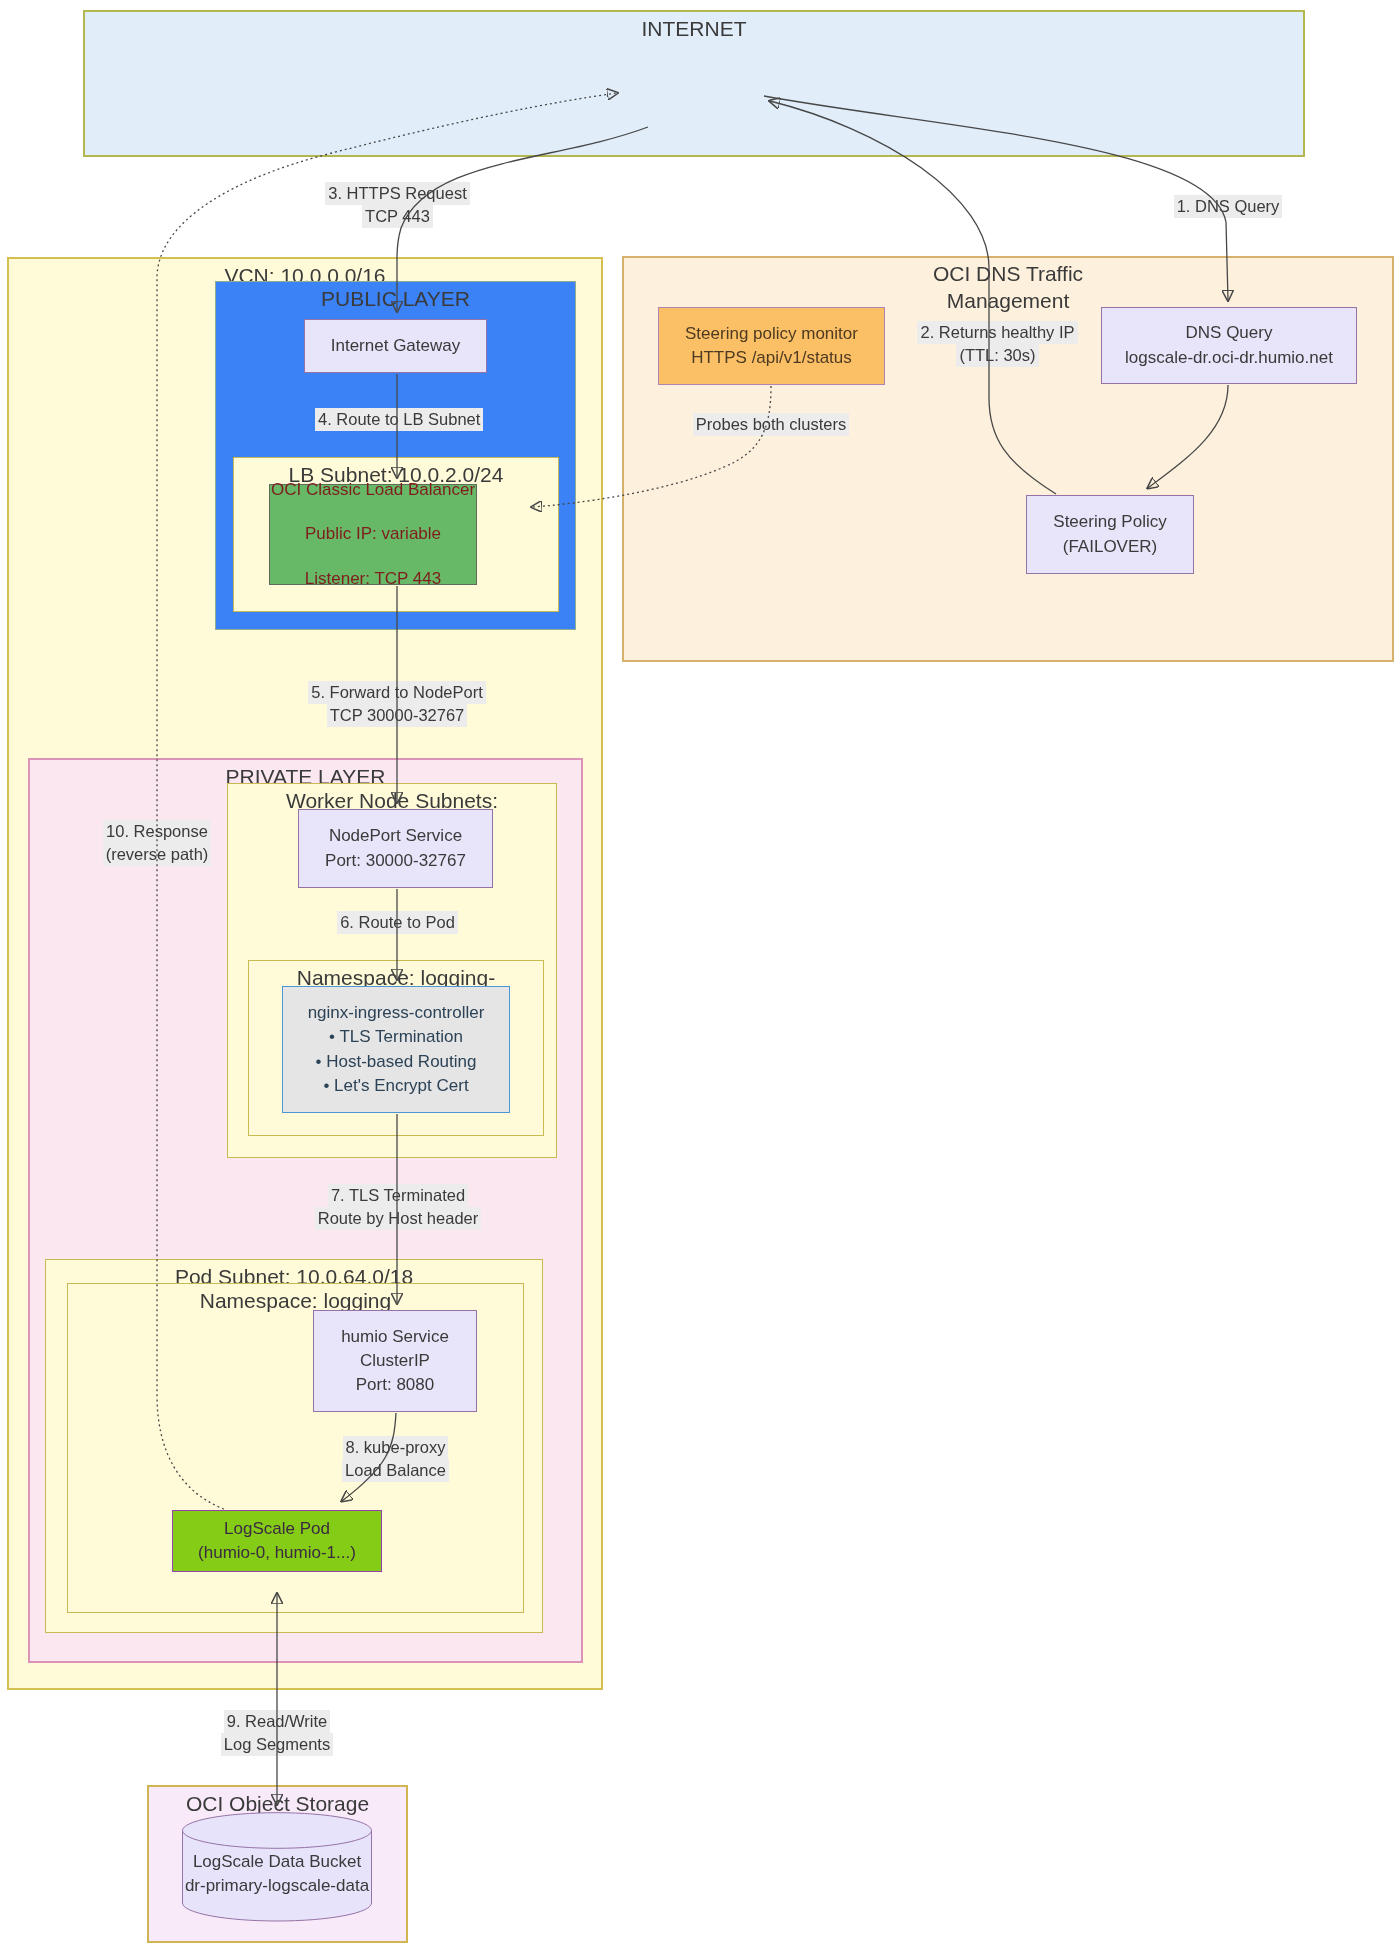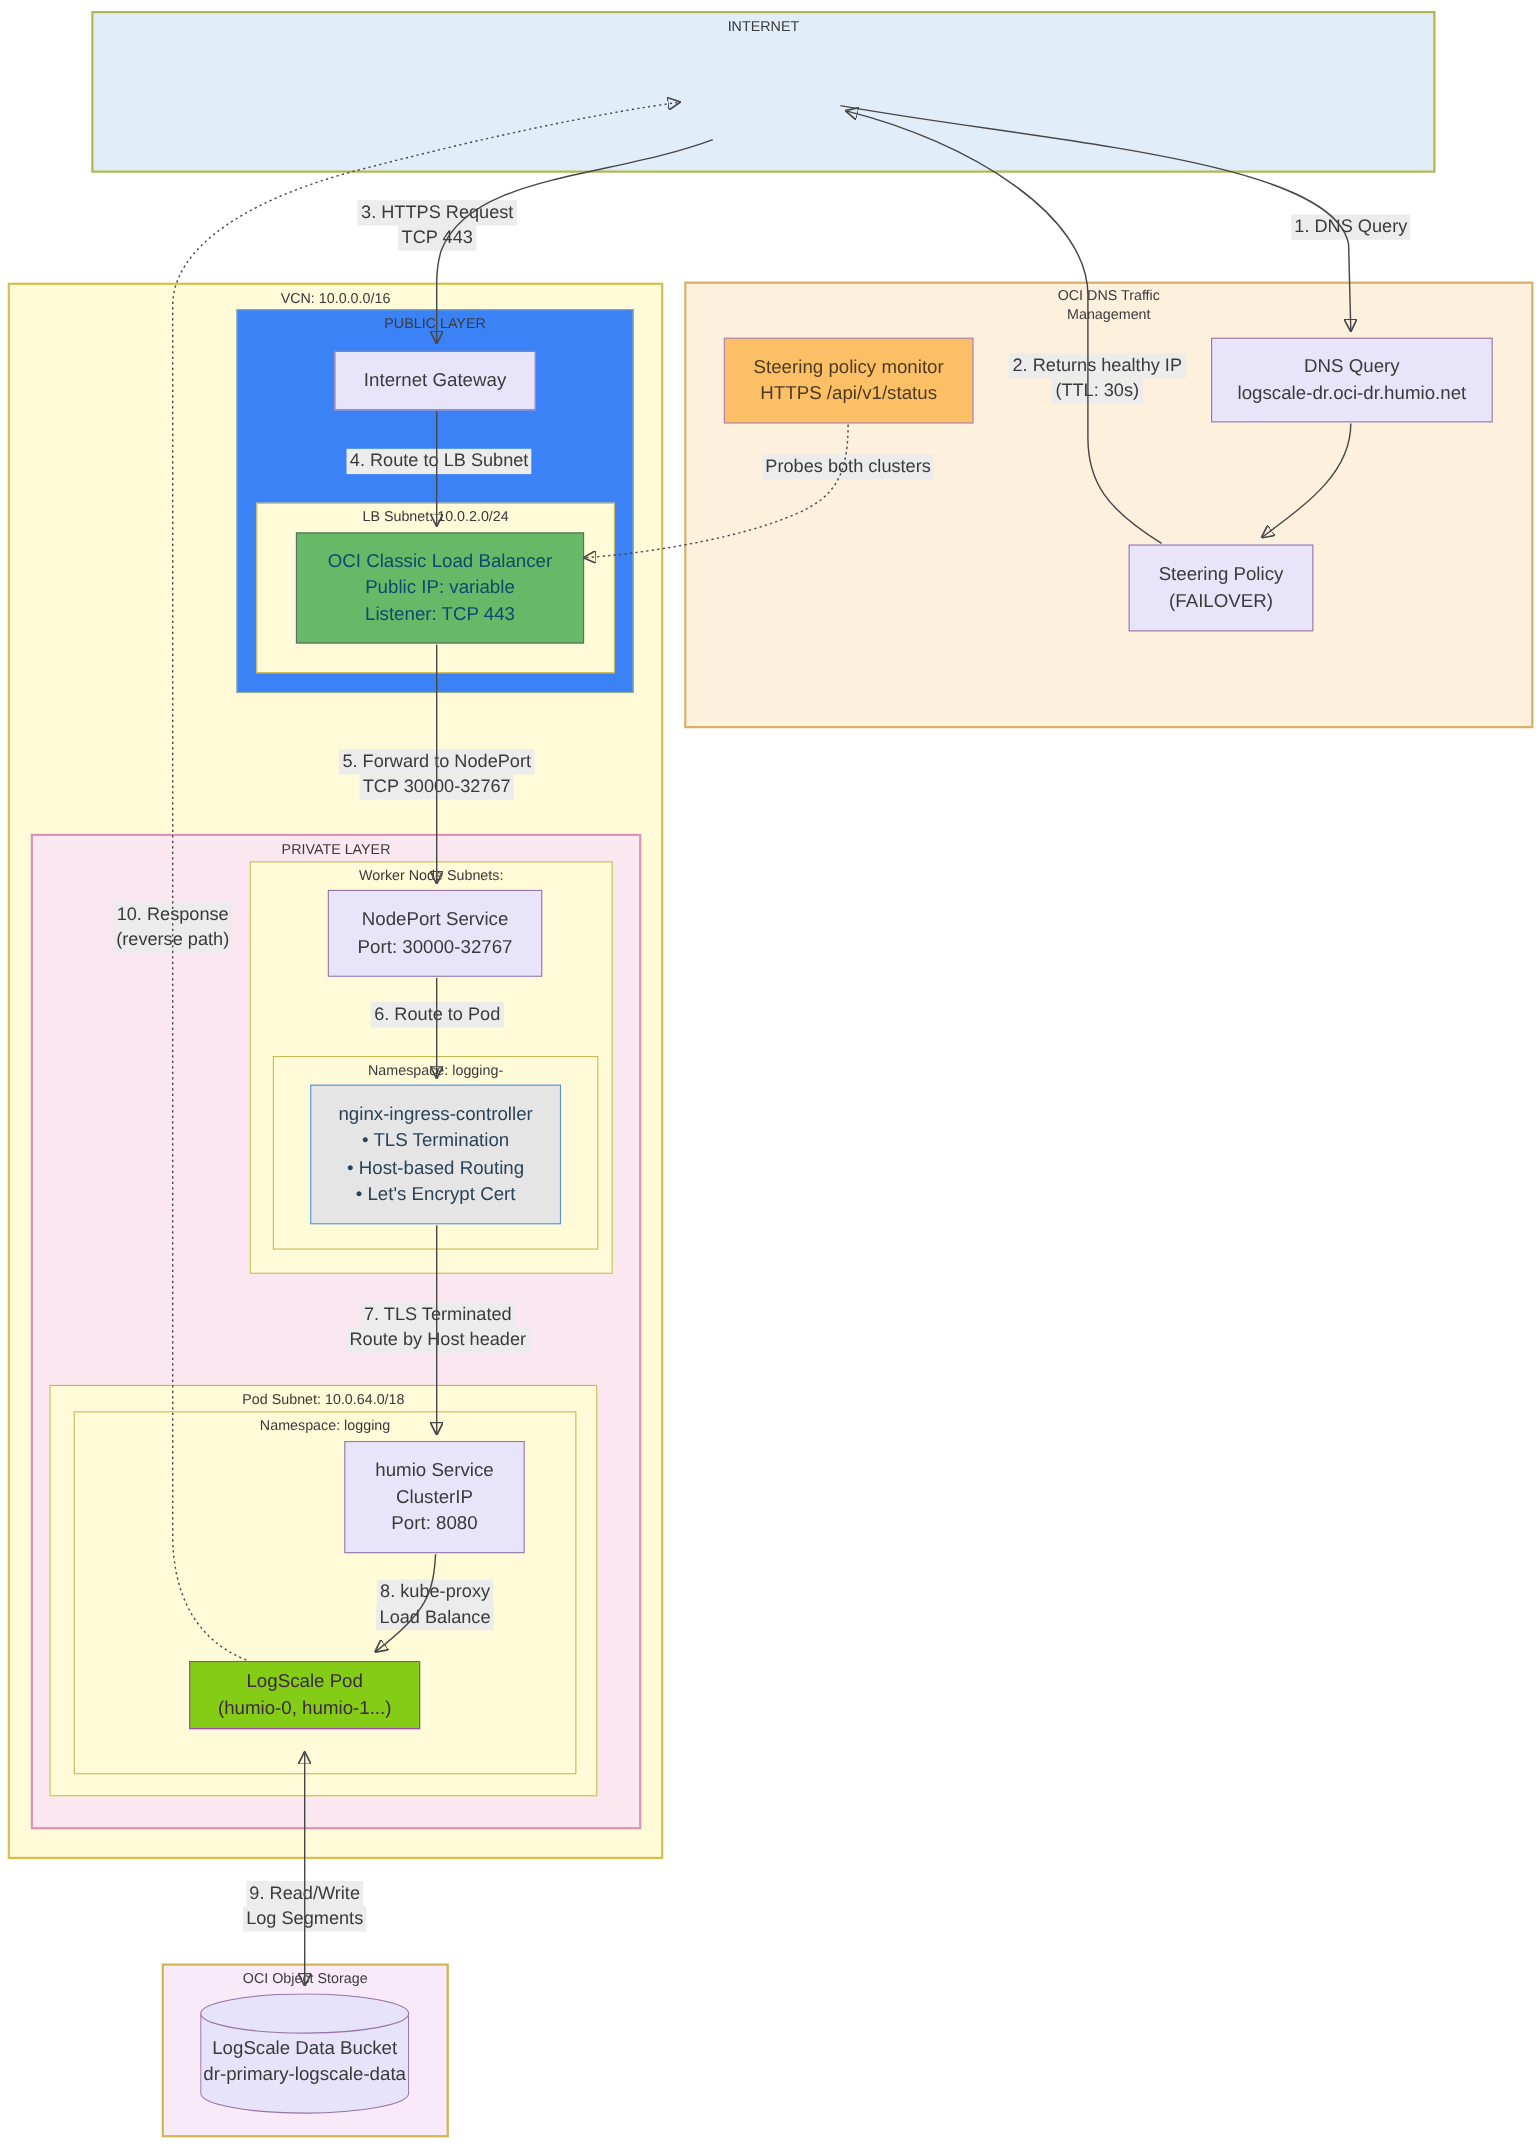"INTERNET" .panel-label { font-size: 13px -> 21px }
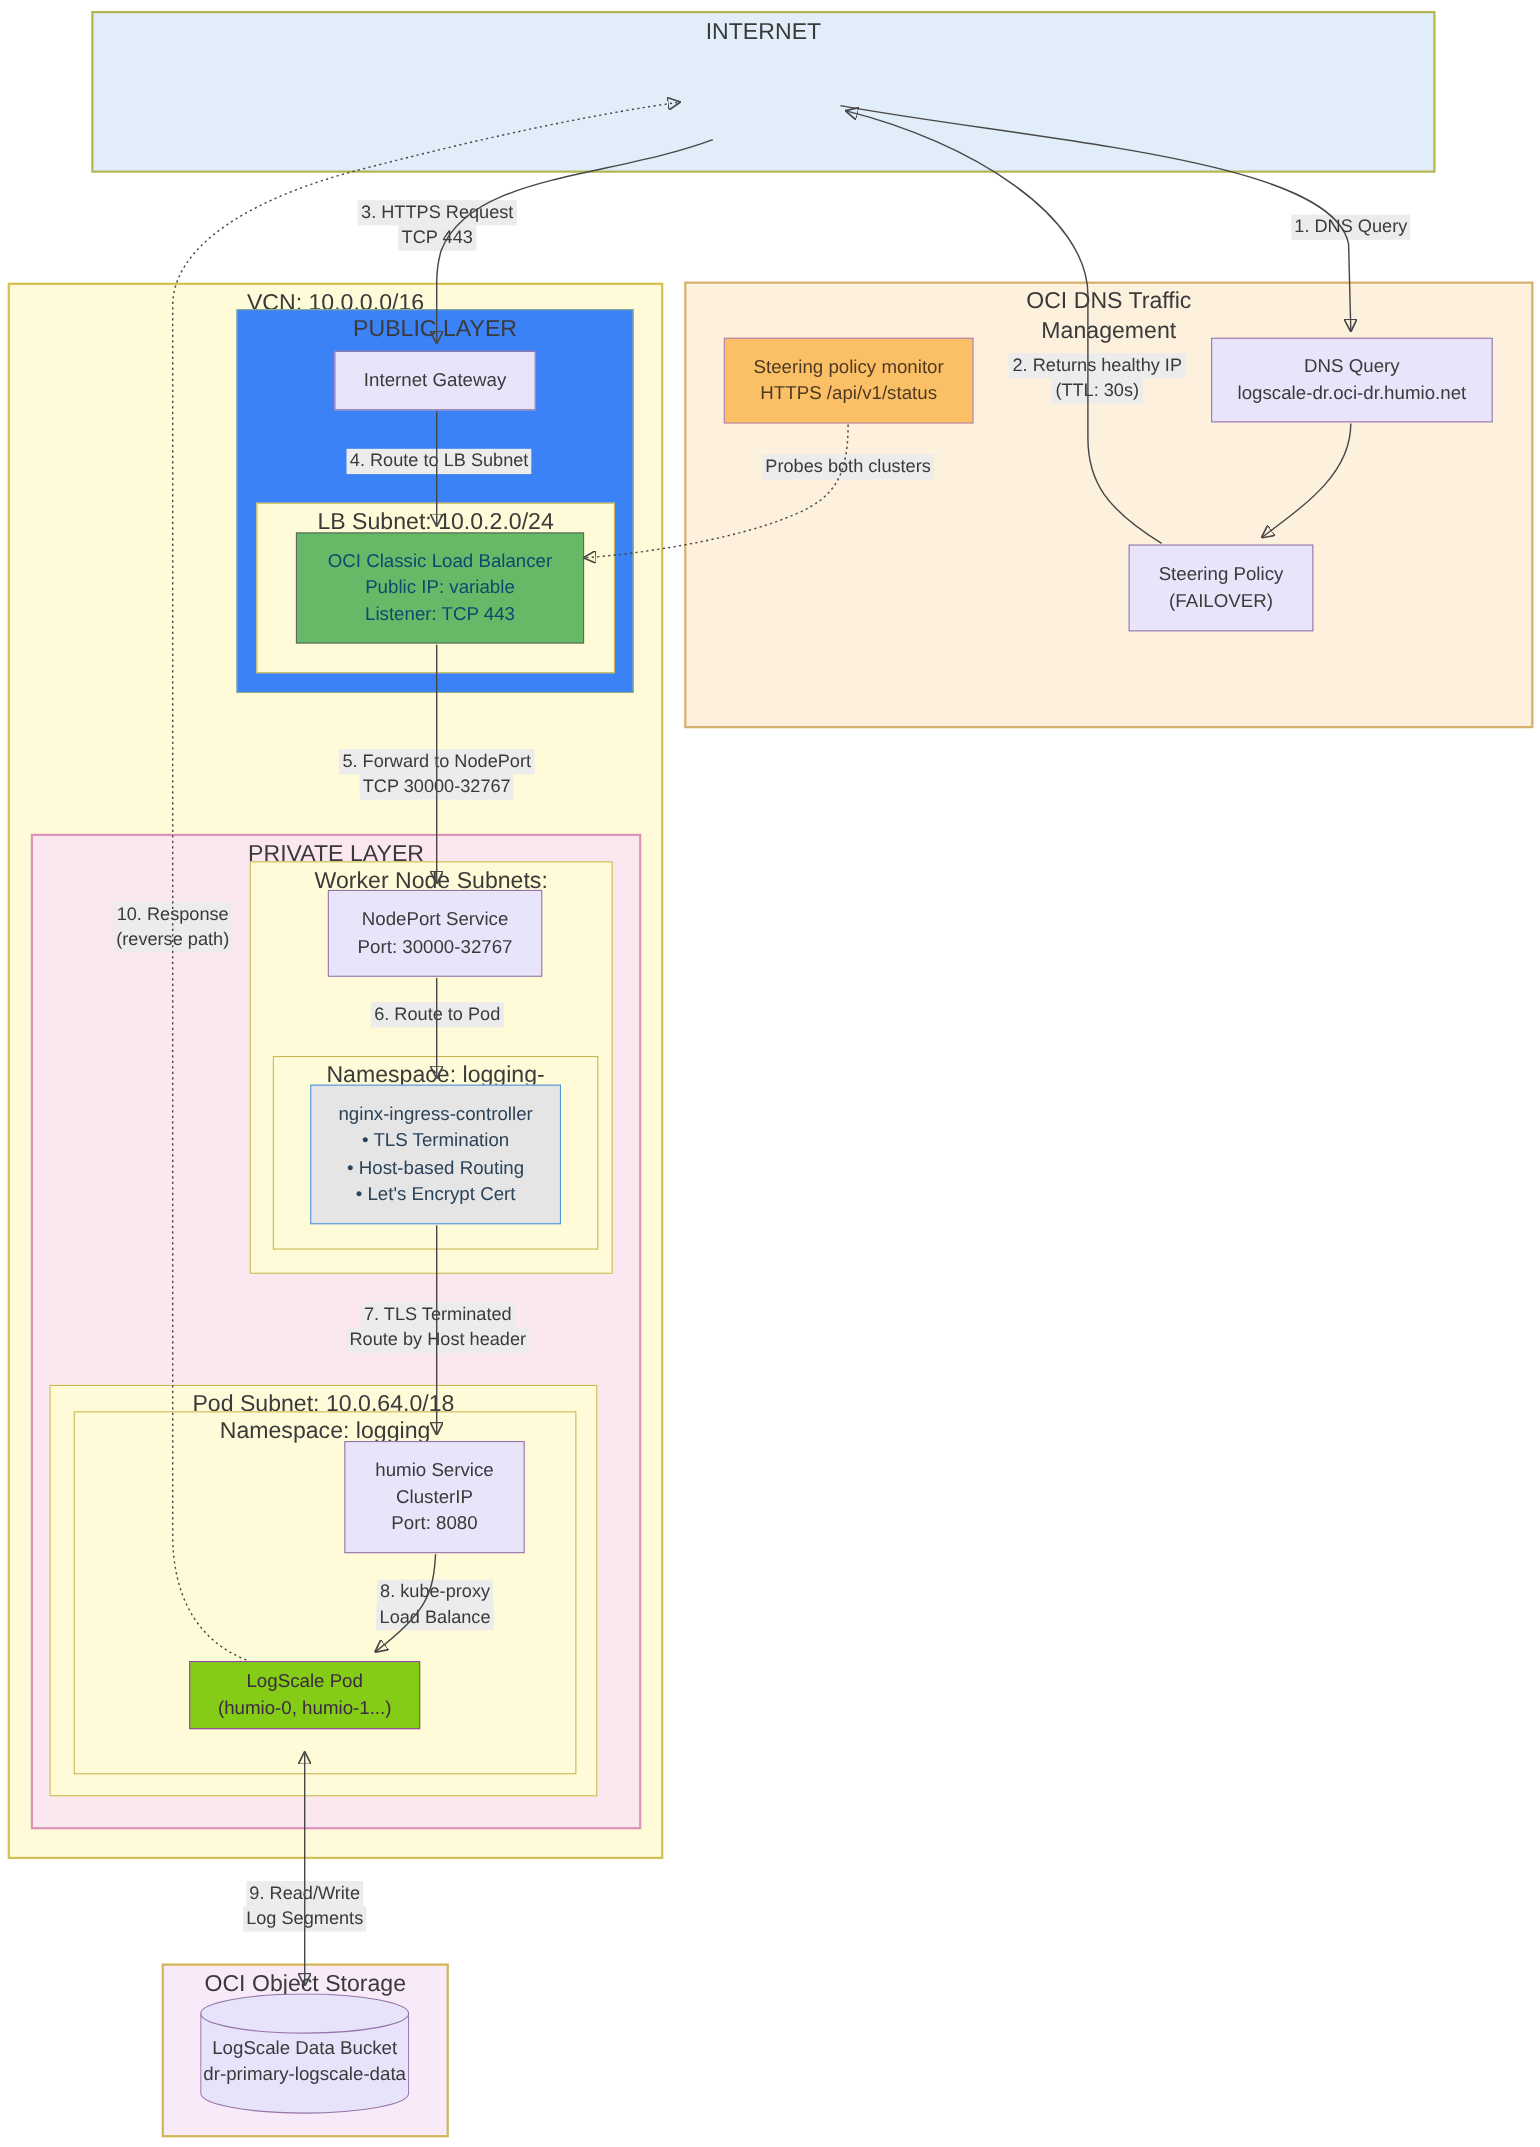"OCI Classic Load Balancer" .lb { color: #0c4a6e -> #7f1d1d; gap: none -> 20px; width: 262px -> 208px }
